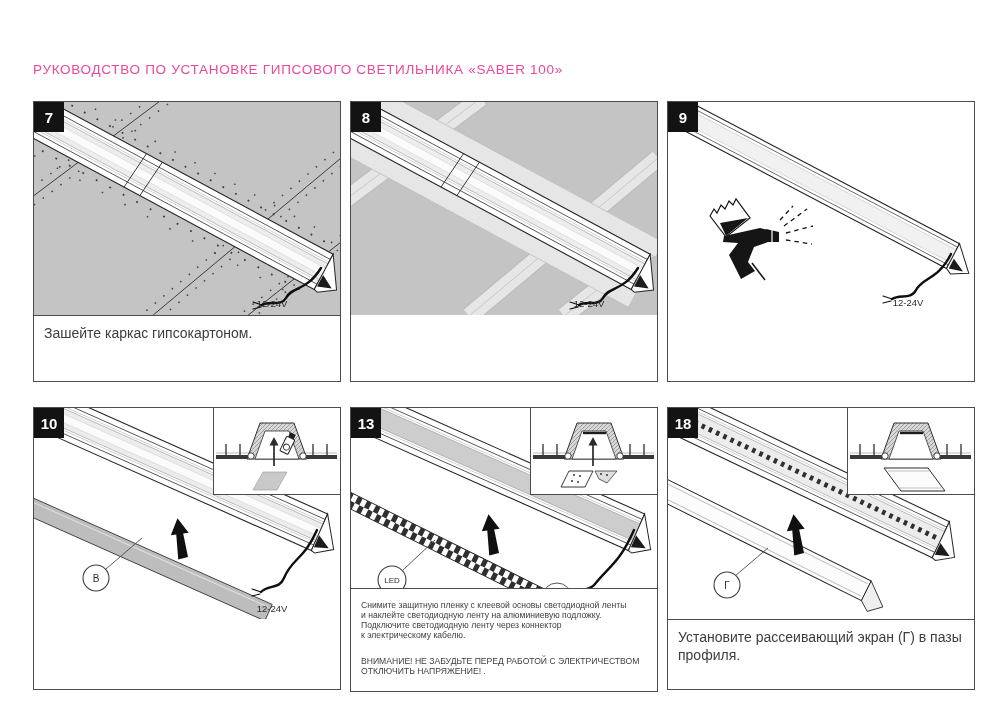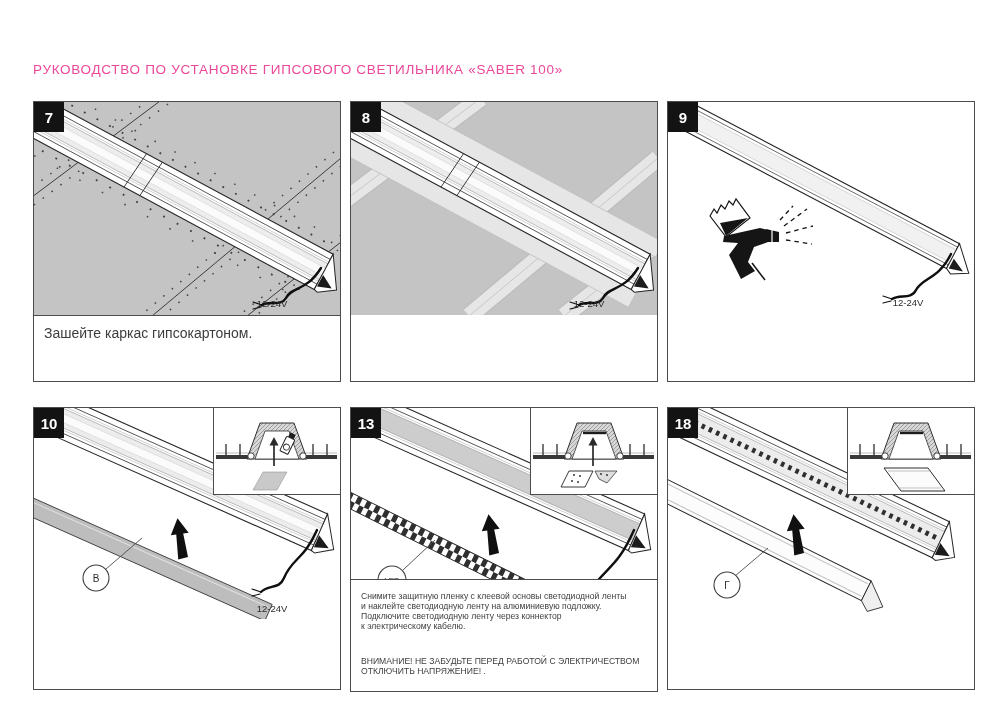"Установите рассеивающий экран (Г) в" div.caption { html: none -> <div>Установите рассеивающий экран (Г) в пазы профиля.</div> }
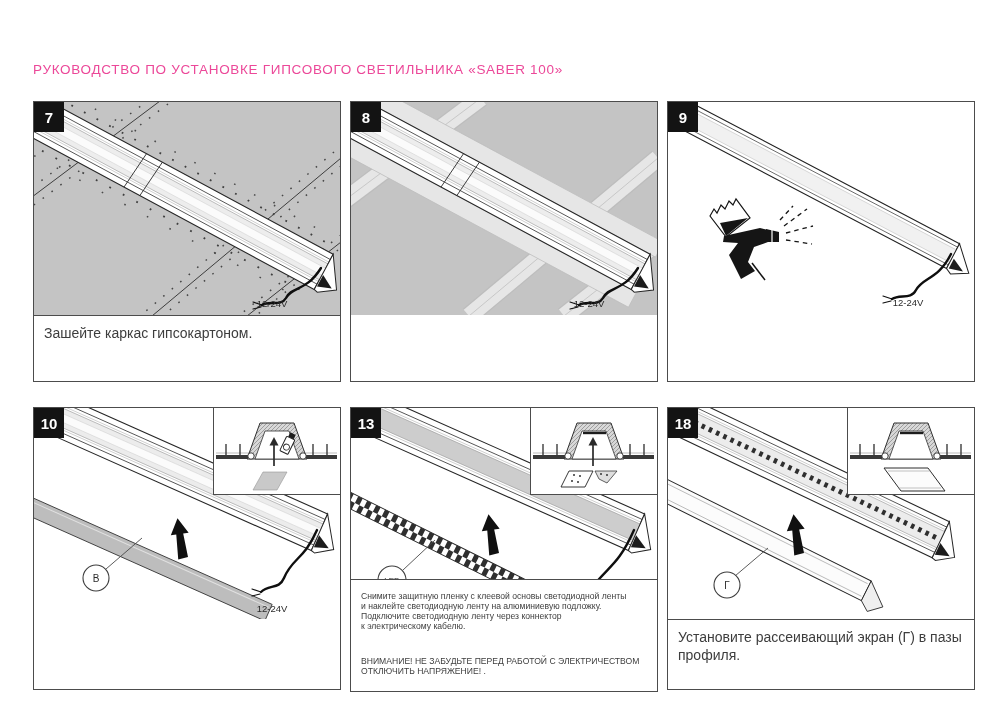"ВНИМАНИЕ! НЕ ЗАБУДЬТЕ ПЕРЕД РАБОТОЙ" .caption .warn { margin-top: 14px -> 5px }
